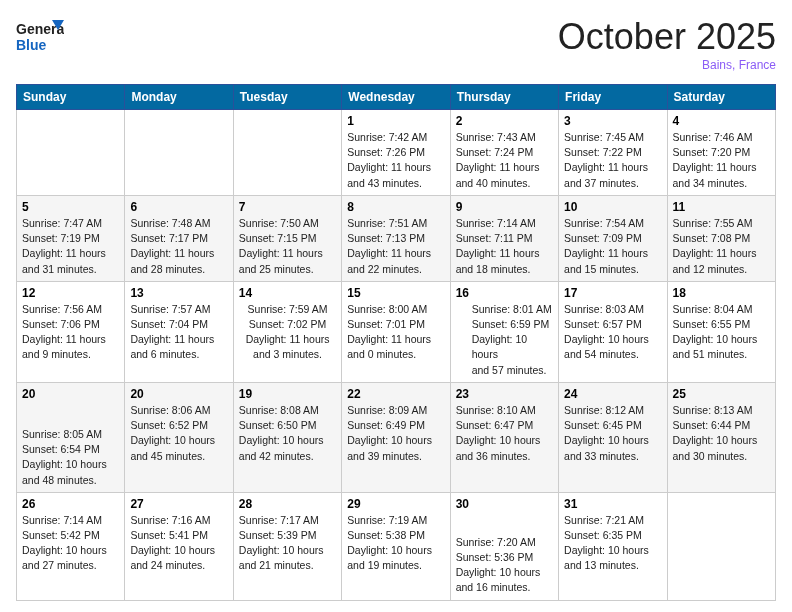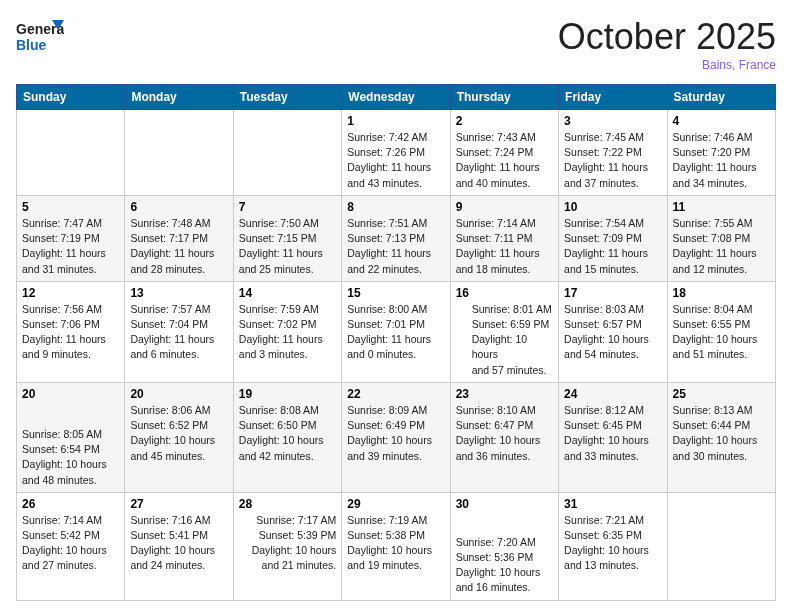"Sunrise: 7:59 AM" div.day-info { text-align: none -> center }
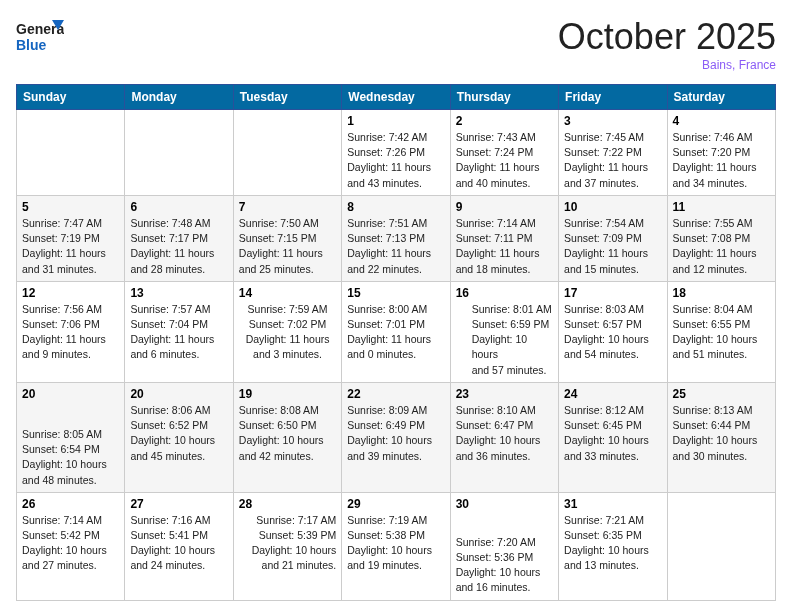"Sunrise: 7:17 AM" div.day-info { text-align: right -> none }
